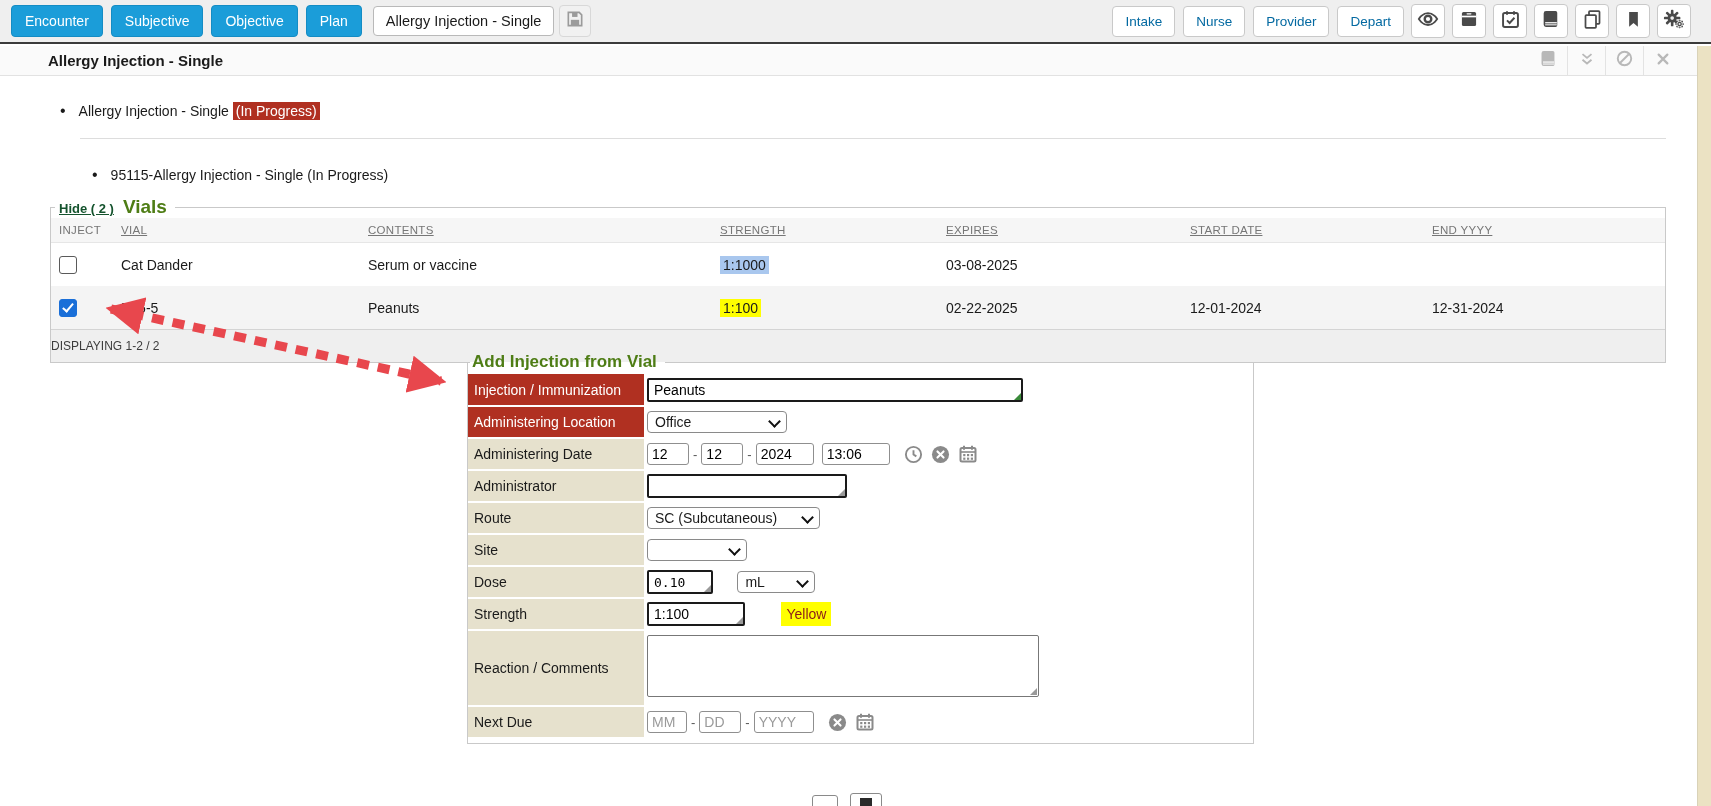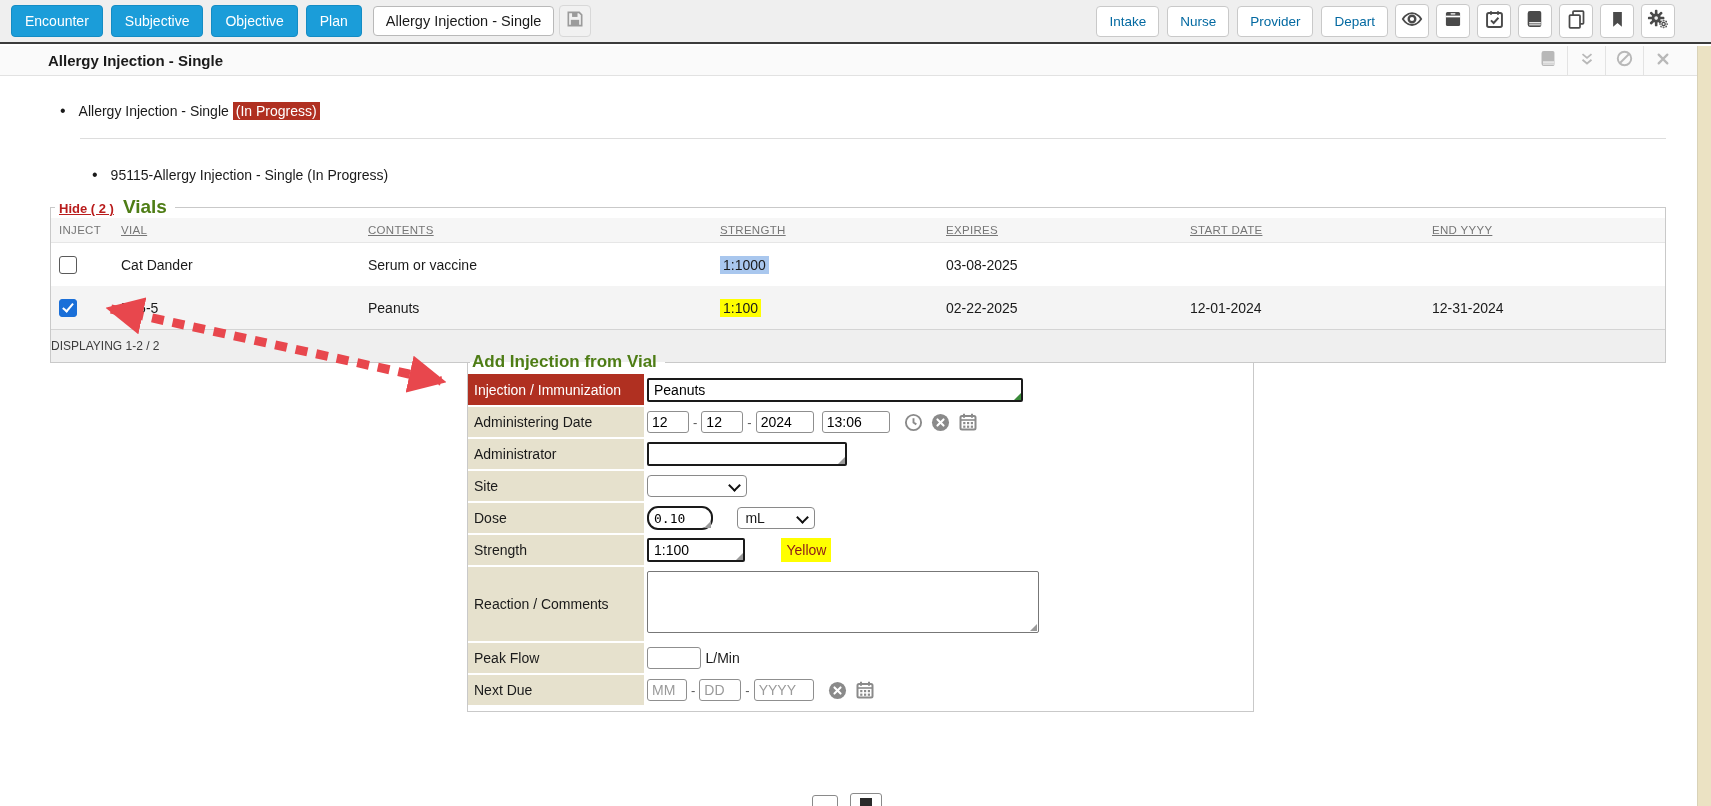"Encounter" .toolbar { padding: 0 36px 0 11px -> 0 20px 0 11px }
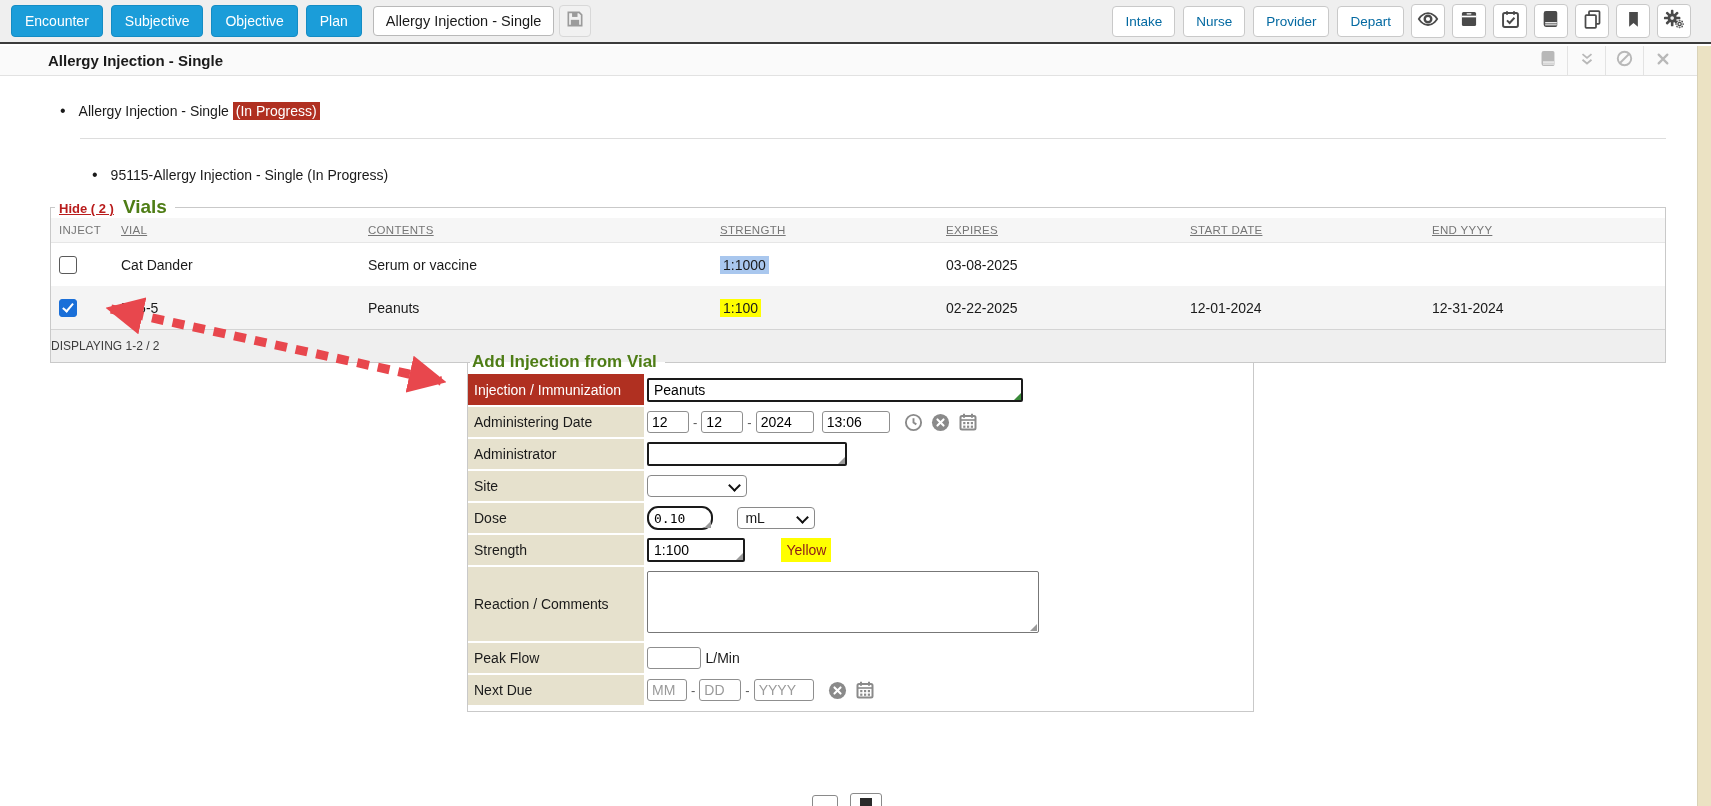"Hide ( 2 )" .hide-link { color: #b91c1c -> #14532d }
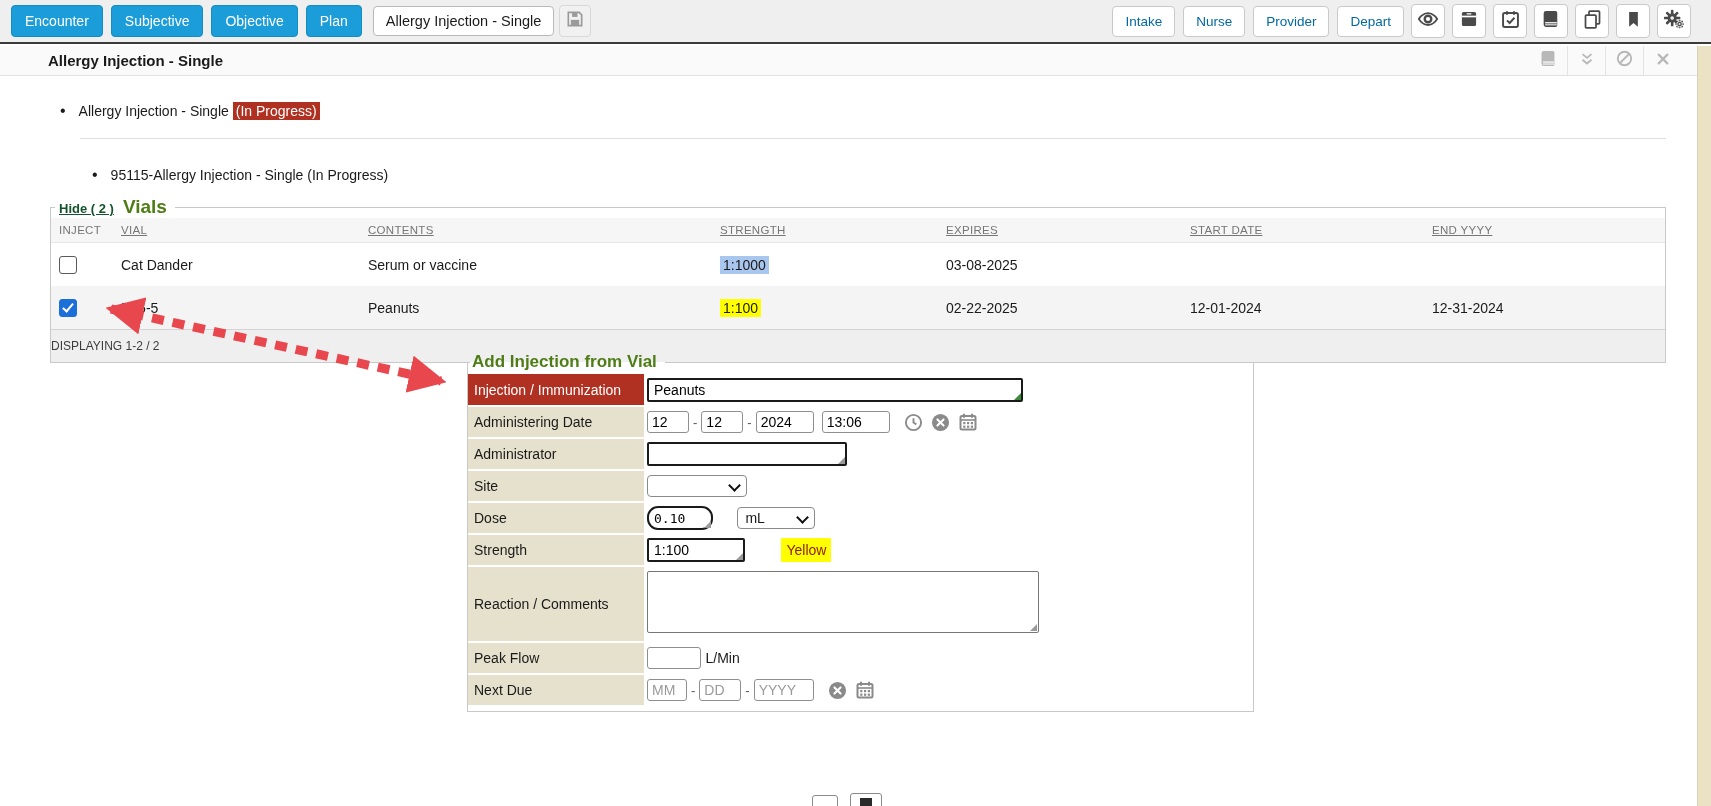"Administering Location" tr { html: none -> <tr> <td>Administering Location</td> <td> <span> <span>Office</span> <span></span> </span> </td> </tr> }
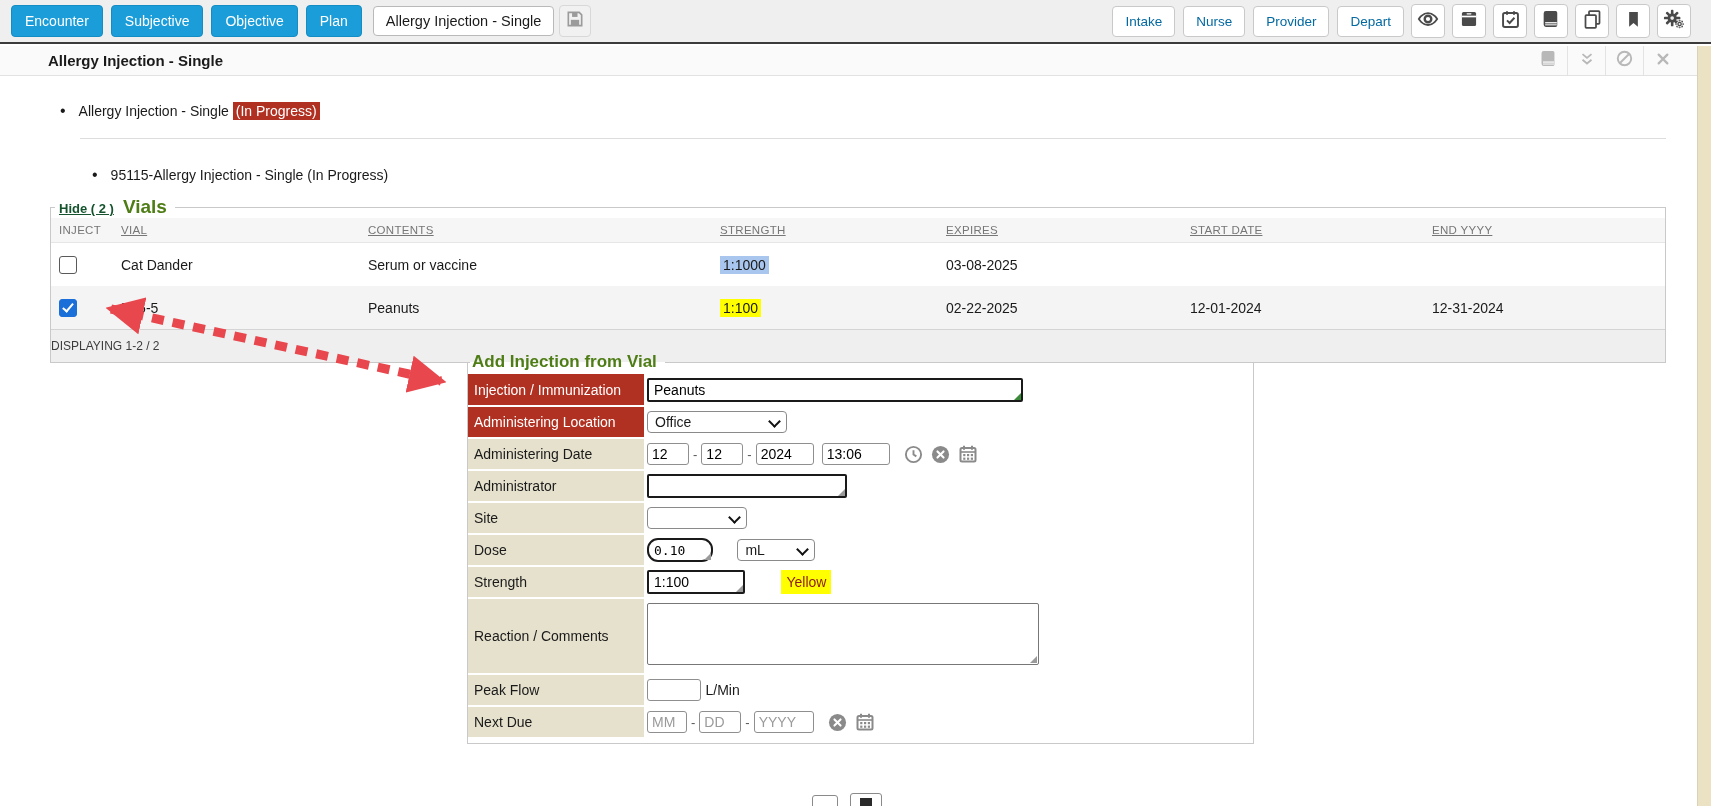"Route" tr { html: none -> <tr> <td>Route</td> <td> <span> <span>SC (Subcutaneous)</span> <span></span> </span> </td> </tr> }
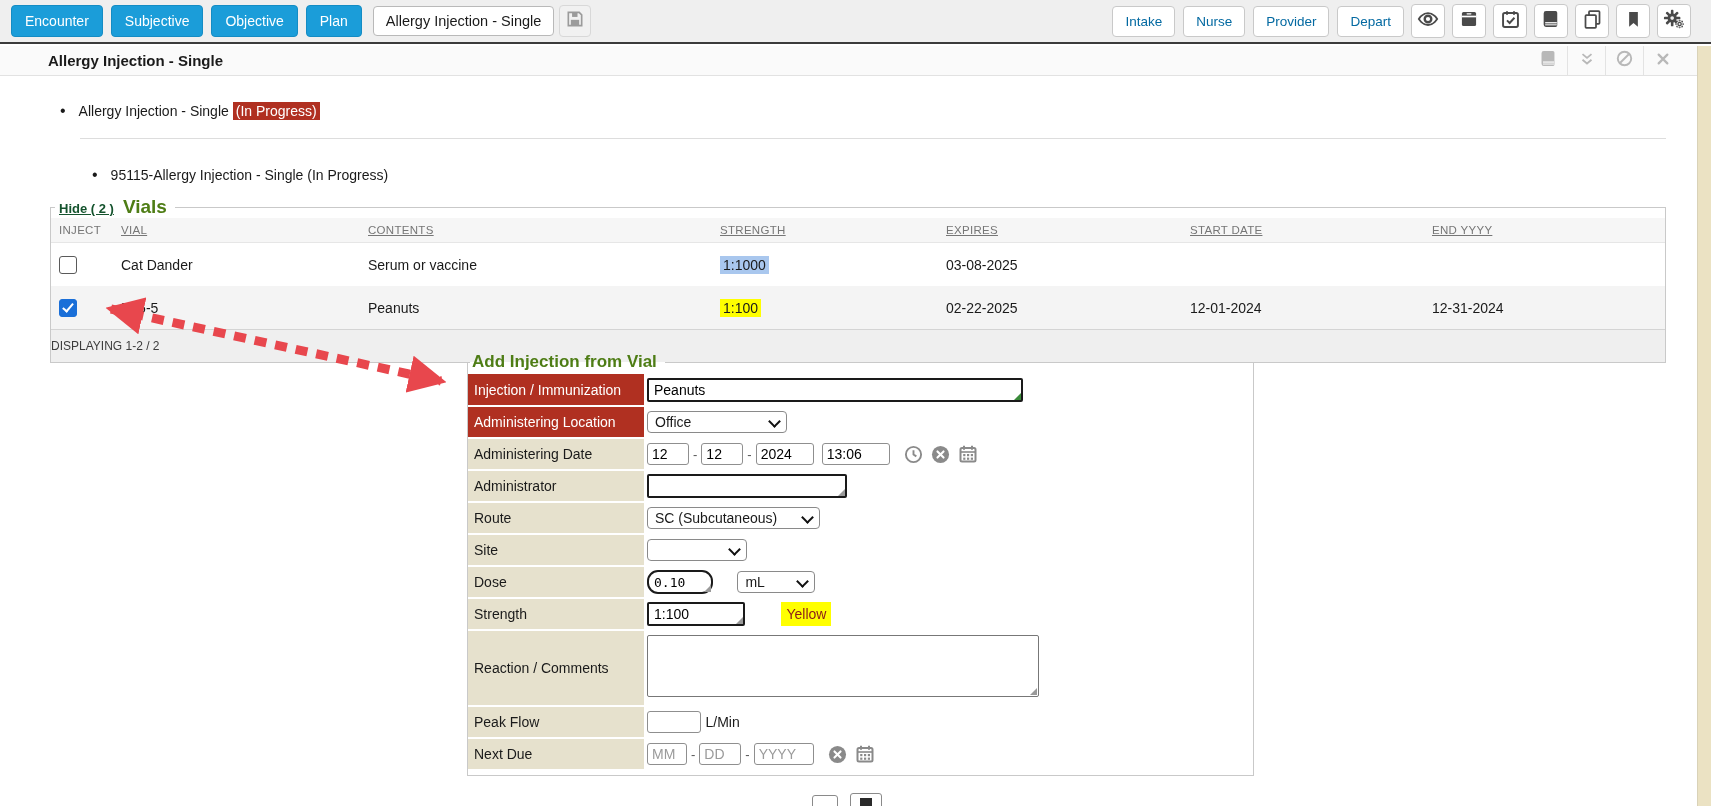"0.10" input.txt { border-radius: 11px -> none }
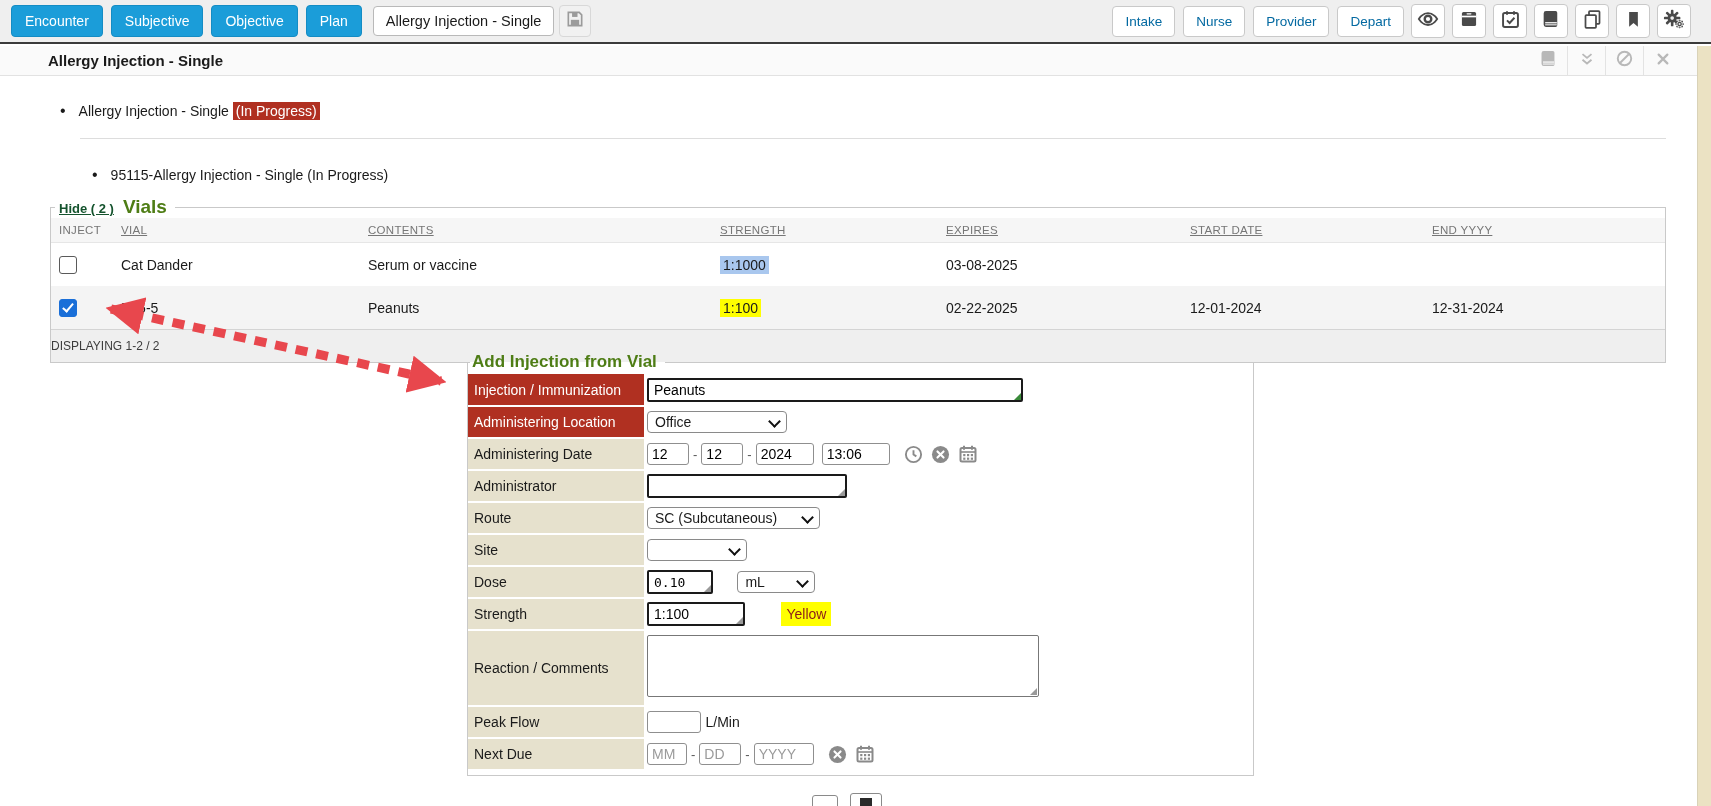"Peak Flow" tr { html: <tr> <td>Peak Flow</td> <td> <input> <span>L/Min</span> </td> </tr> -> none }
